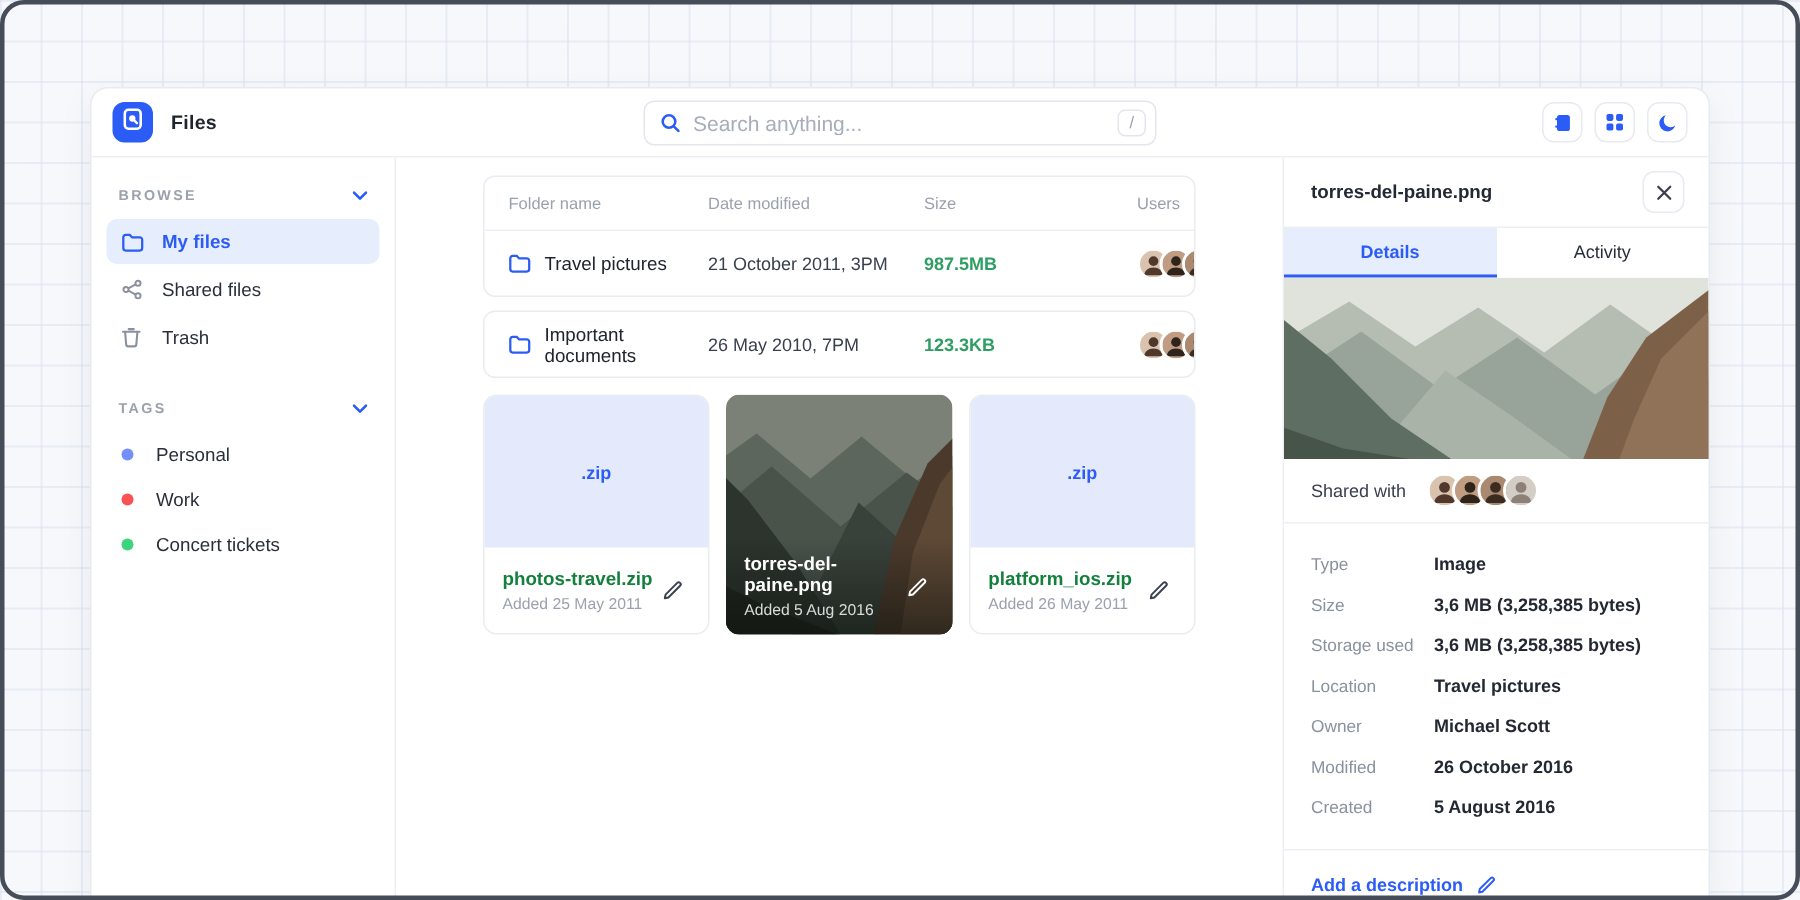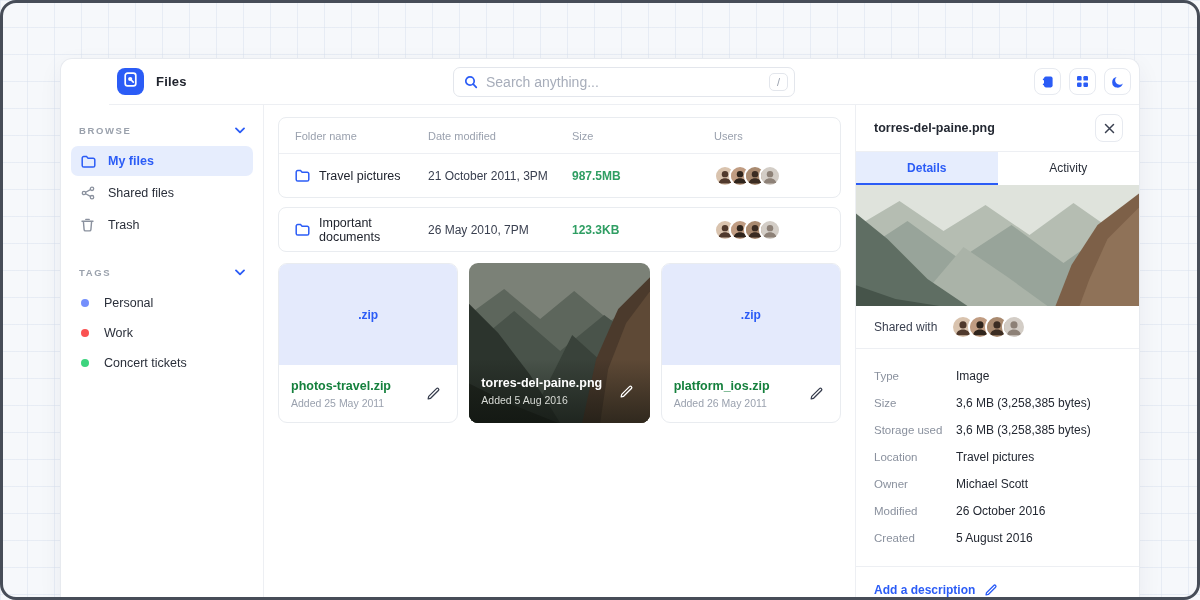"Files" .topbar { margin-left: 48px -> none; padding: 0 8px -> 0 14px }
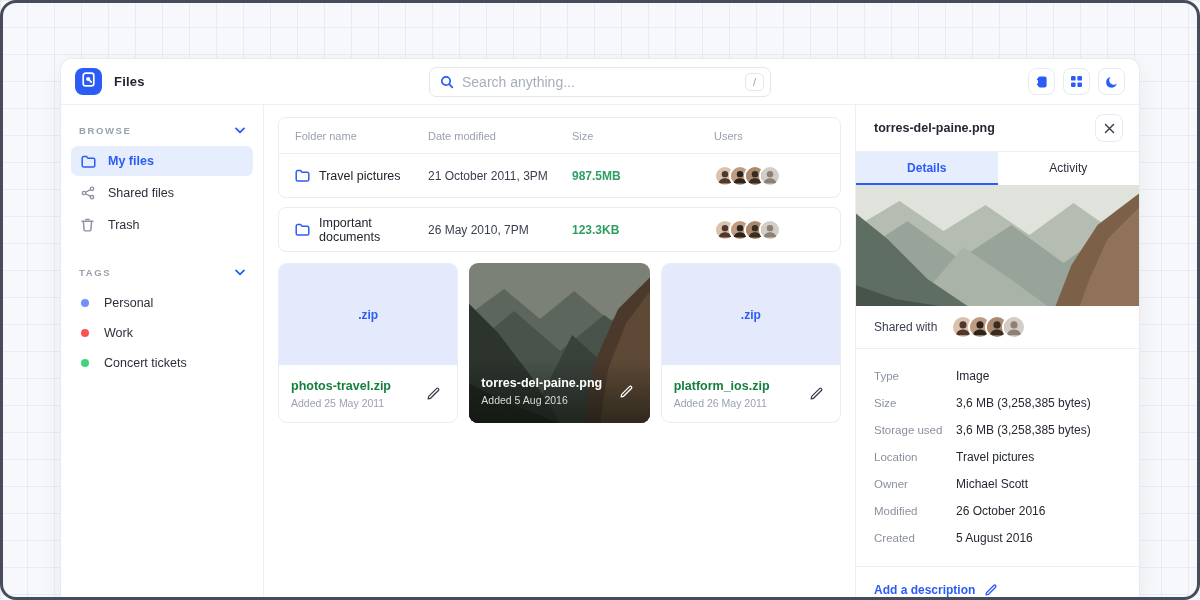"BROWSE" .body { gap: none -> 44px }
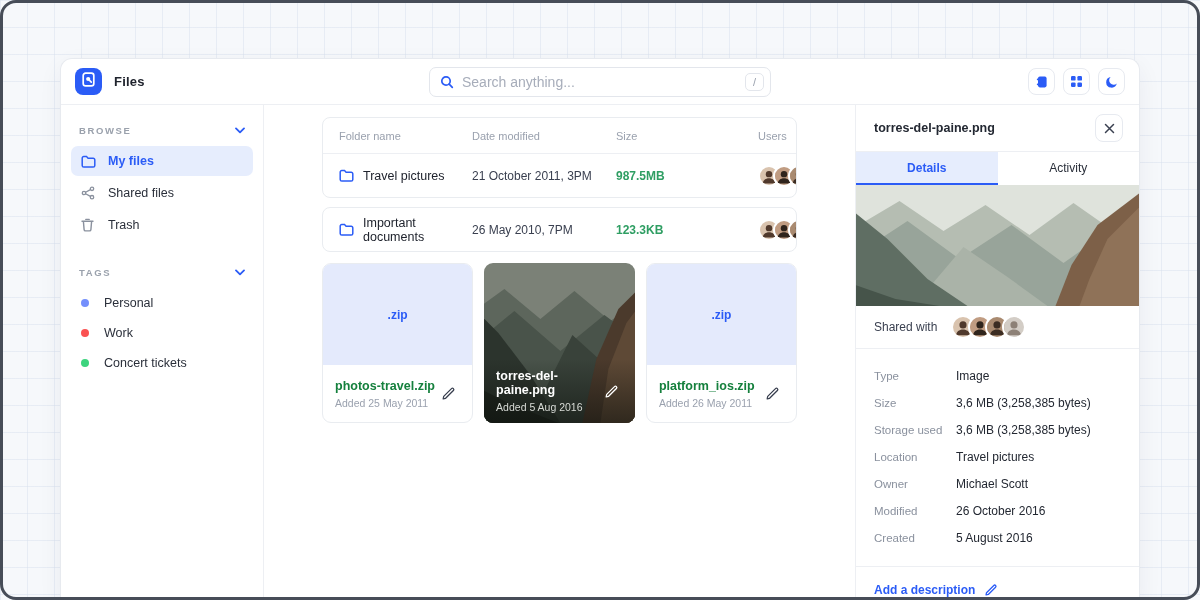"Image" .detail-value { font-weight: 400 -> 700 }
